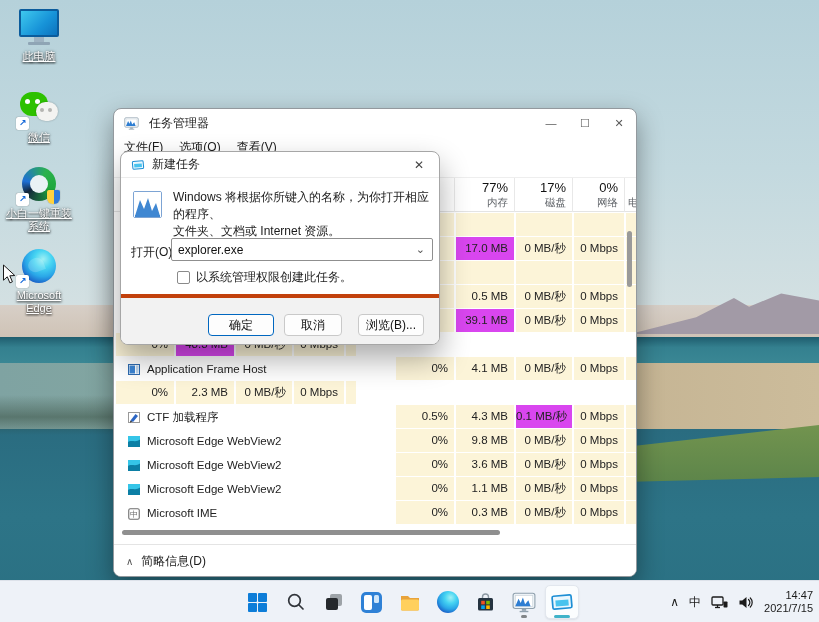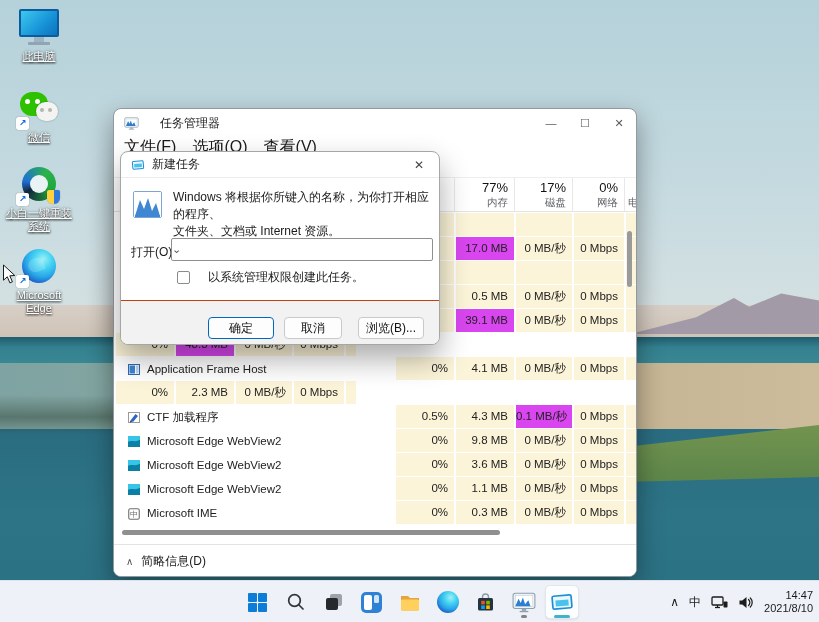"任务管理器" .tm-titlebar { gap: 21px -> 10px }
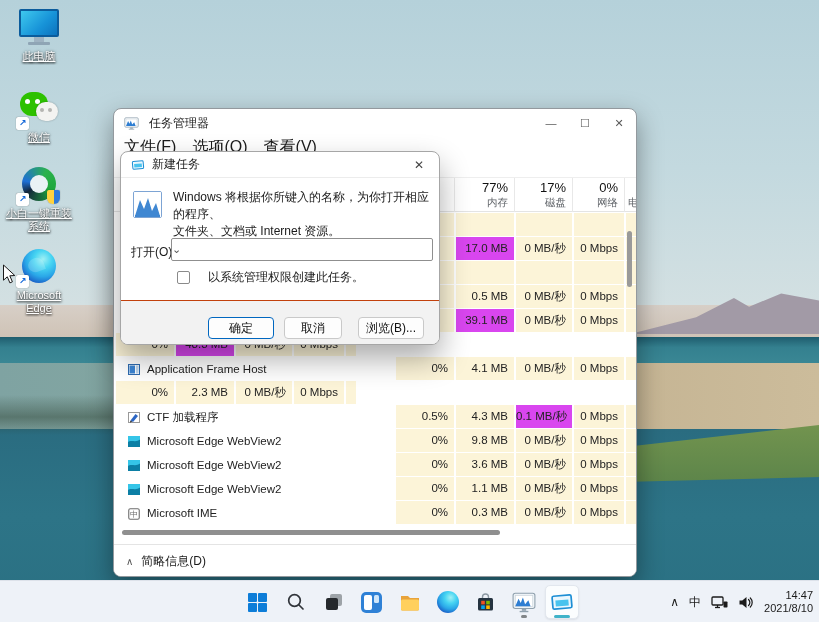"文件(F)" .tm-menu-item { font-size: 16px -> 12px }
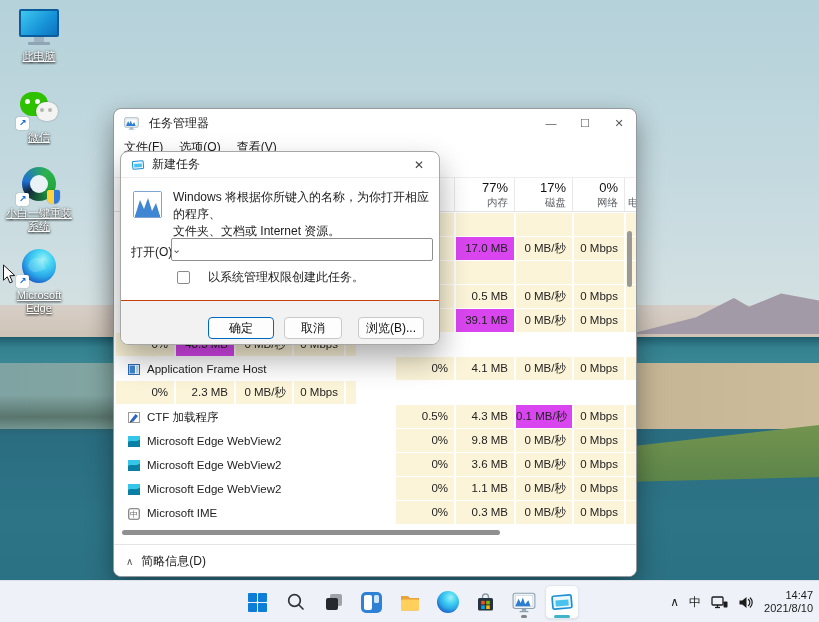"explorer.exe" span.val { html: none -> <span>explorer.exe</span> }
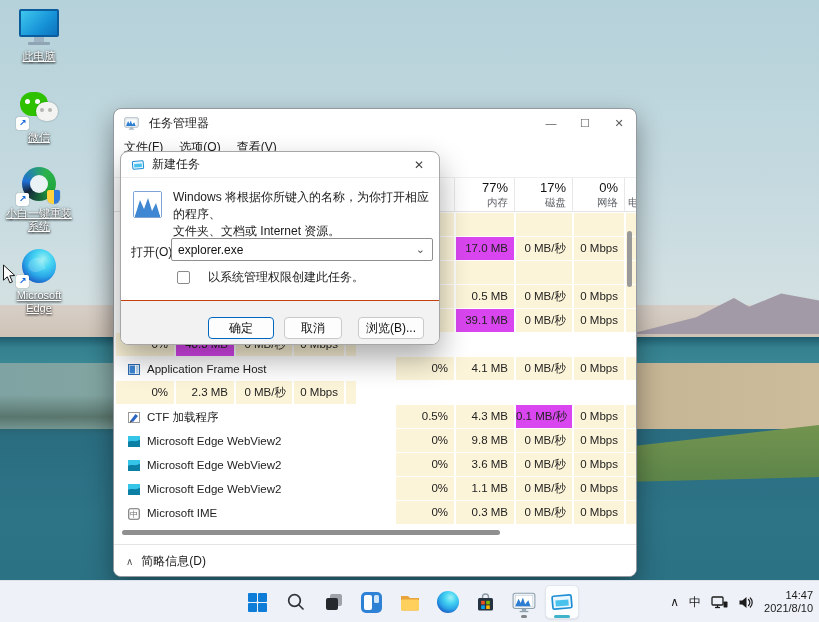"以系统管理权限创建此任务。" .dlg-checklbl { margin-left: 12px -> none }
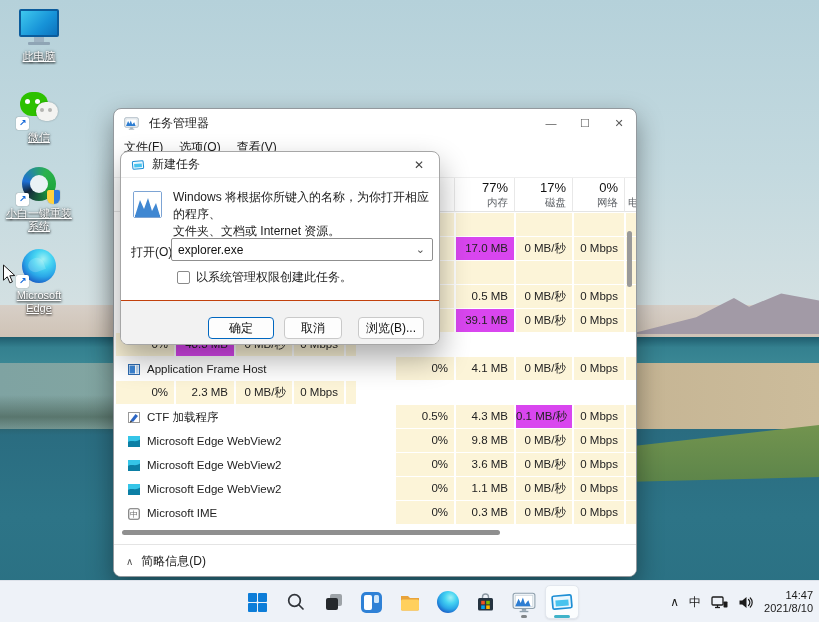"确定" .dlg-footer { border-top: 1px solid #c2410c -> 4px solid #c2410c; height: 44px -> 50px }
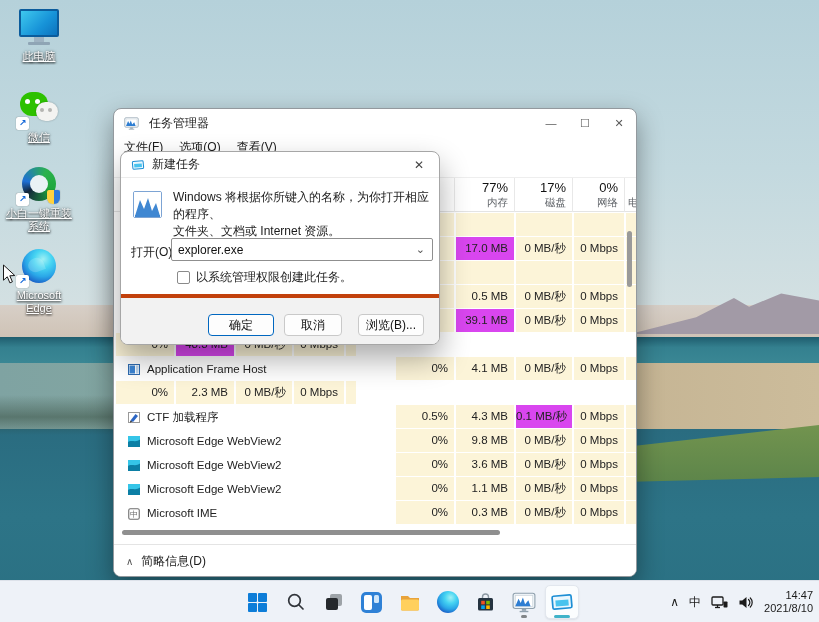"2021/8/10" div { text: 2021/8/10 -> 2021/7/15 }
